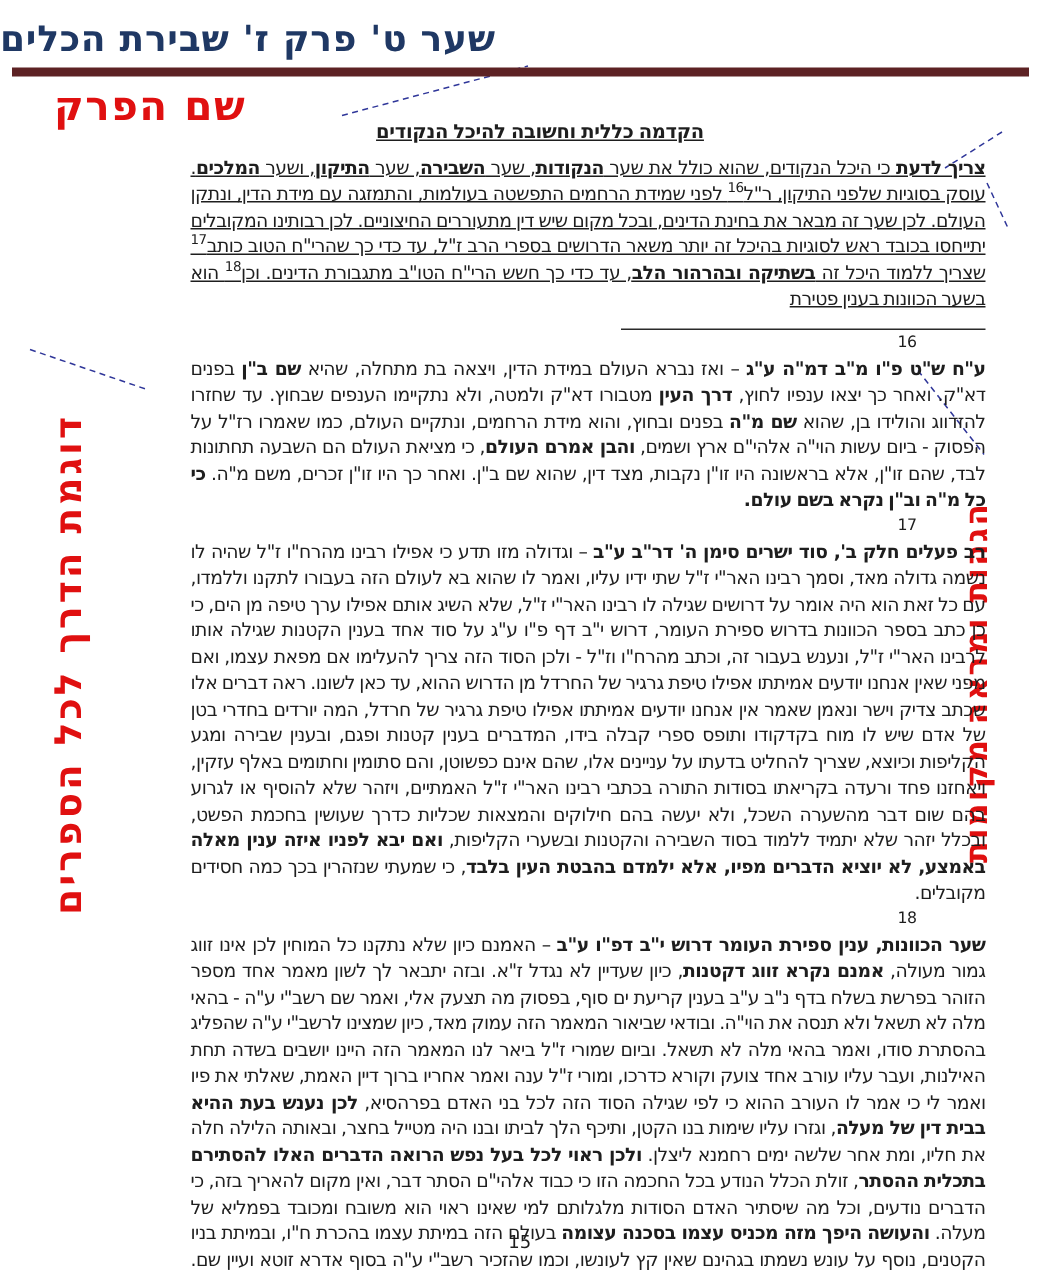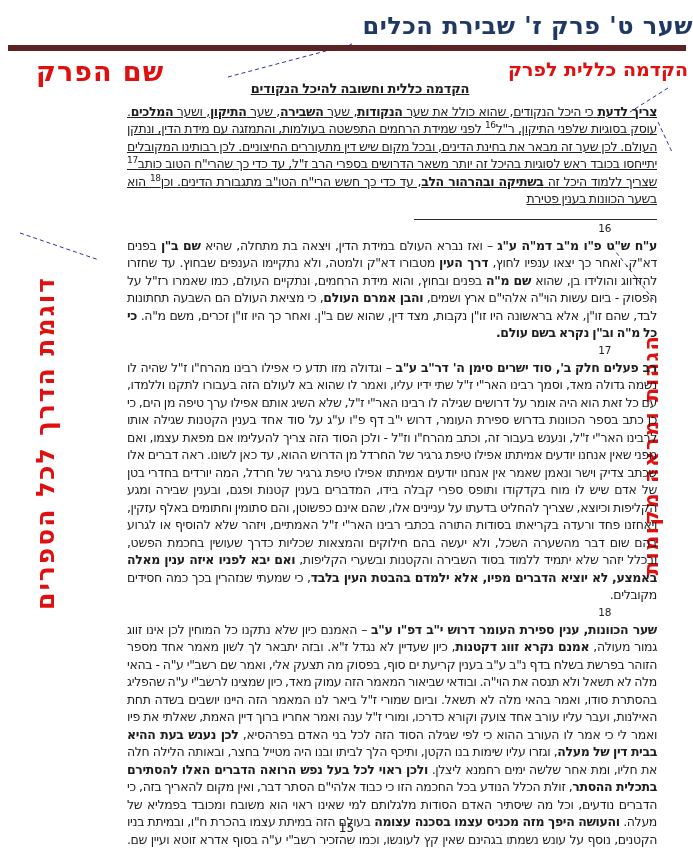"שער ט' פרק ז' שבירת" .title { text-align: right -> left }
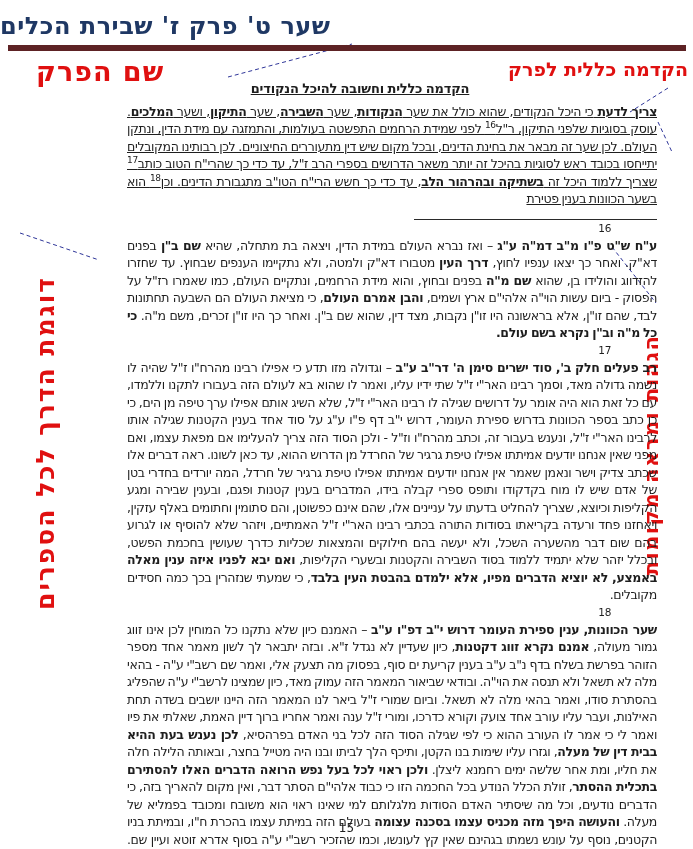"הקדמה כללית לפרק" div.ann { html: <div>הקדמה כללית לפרק</div> -> none }
